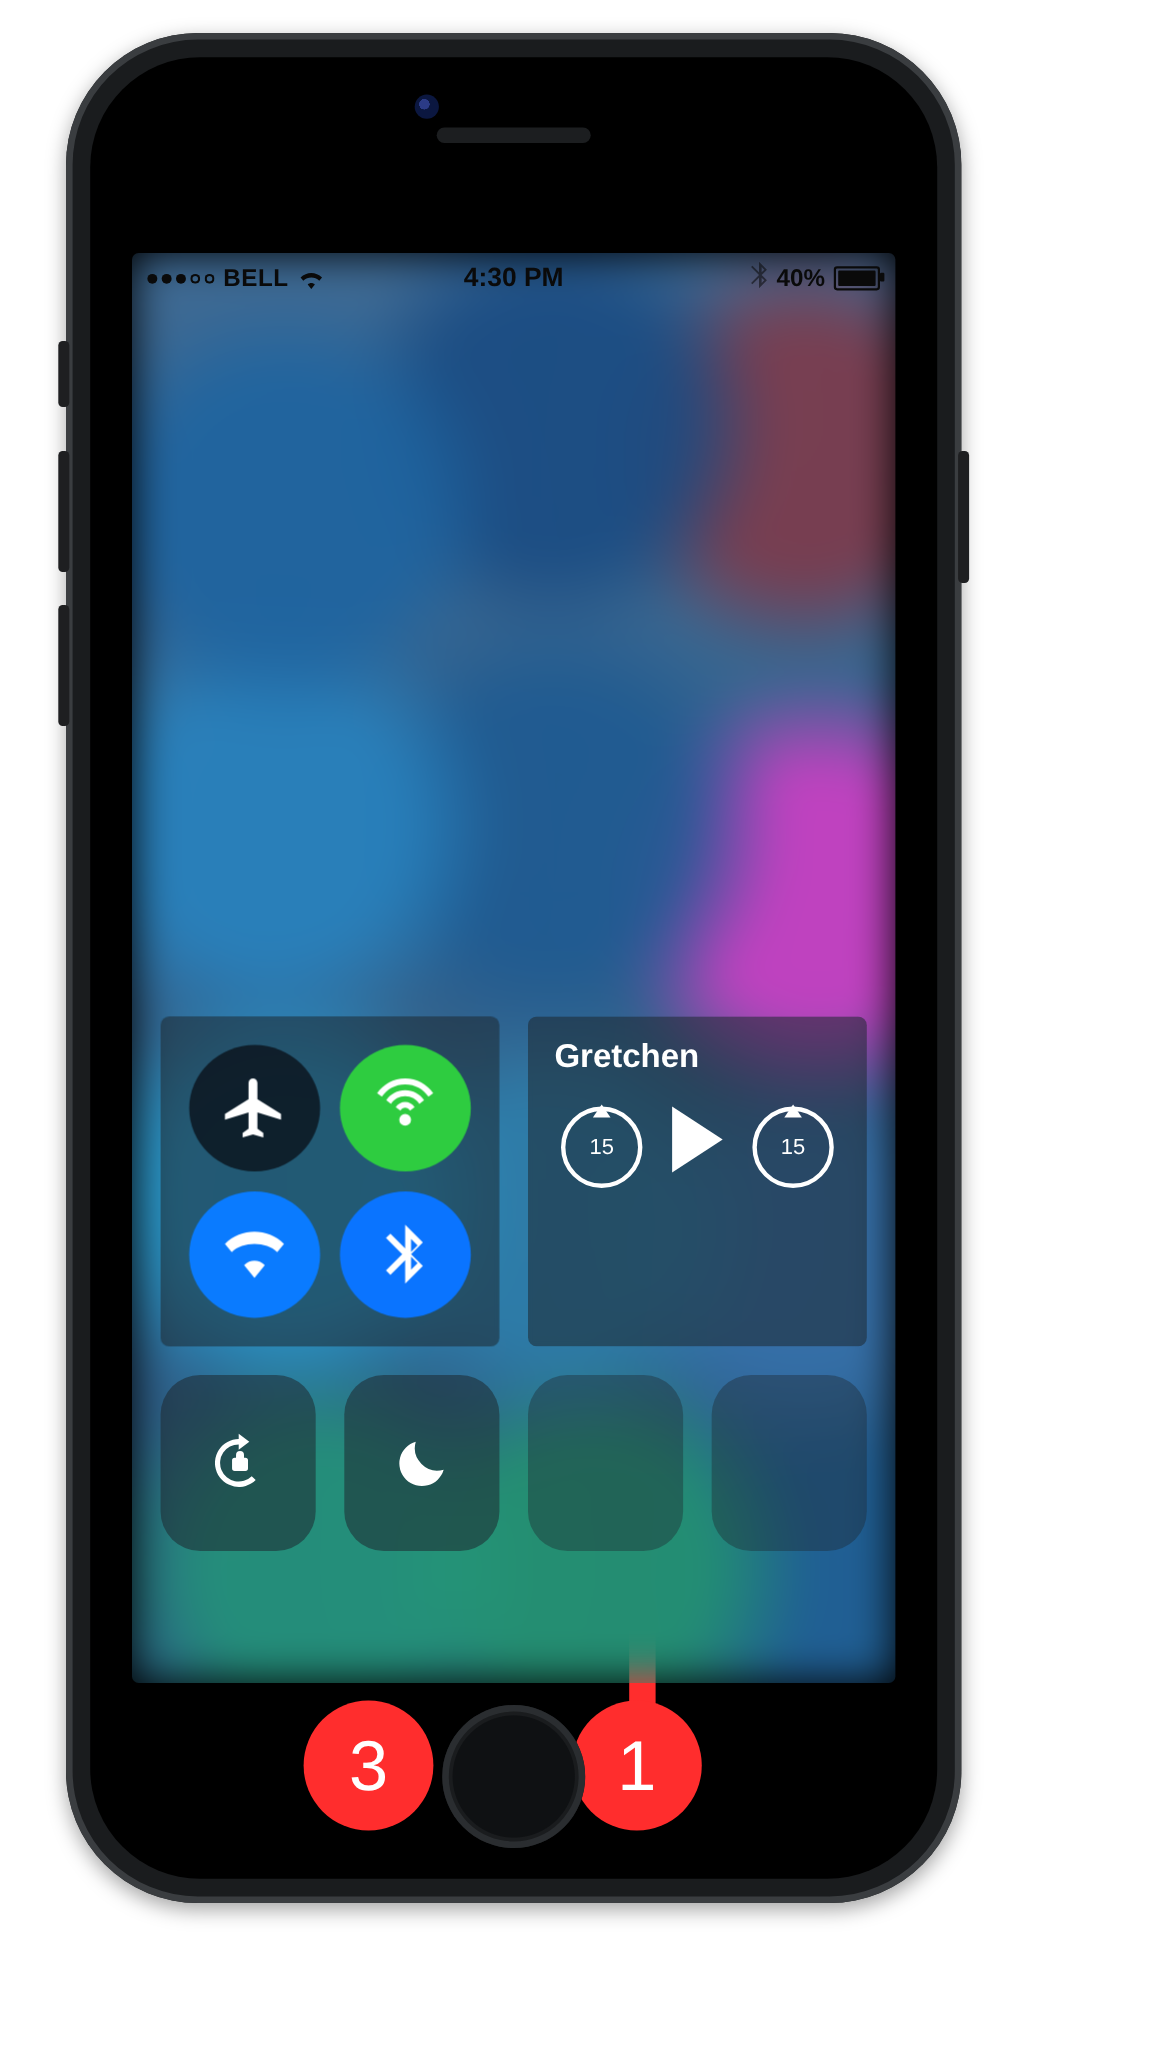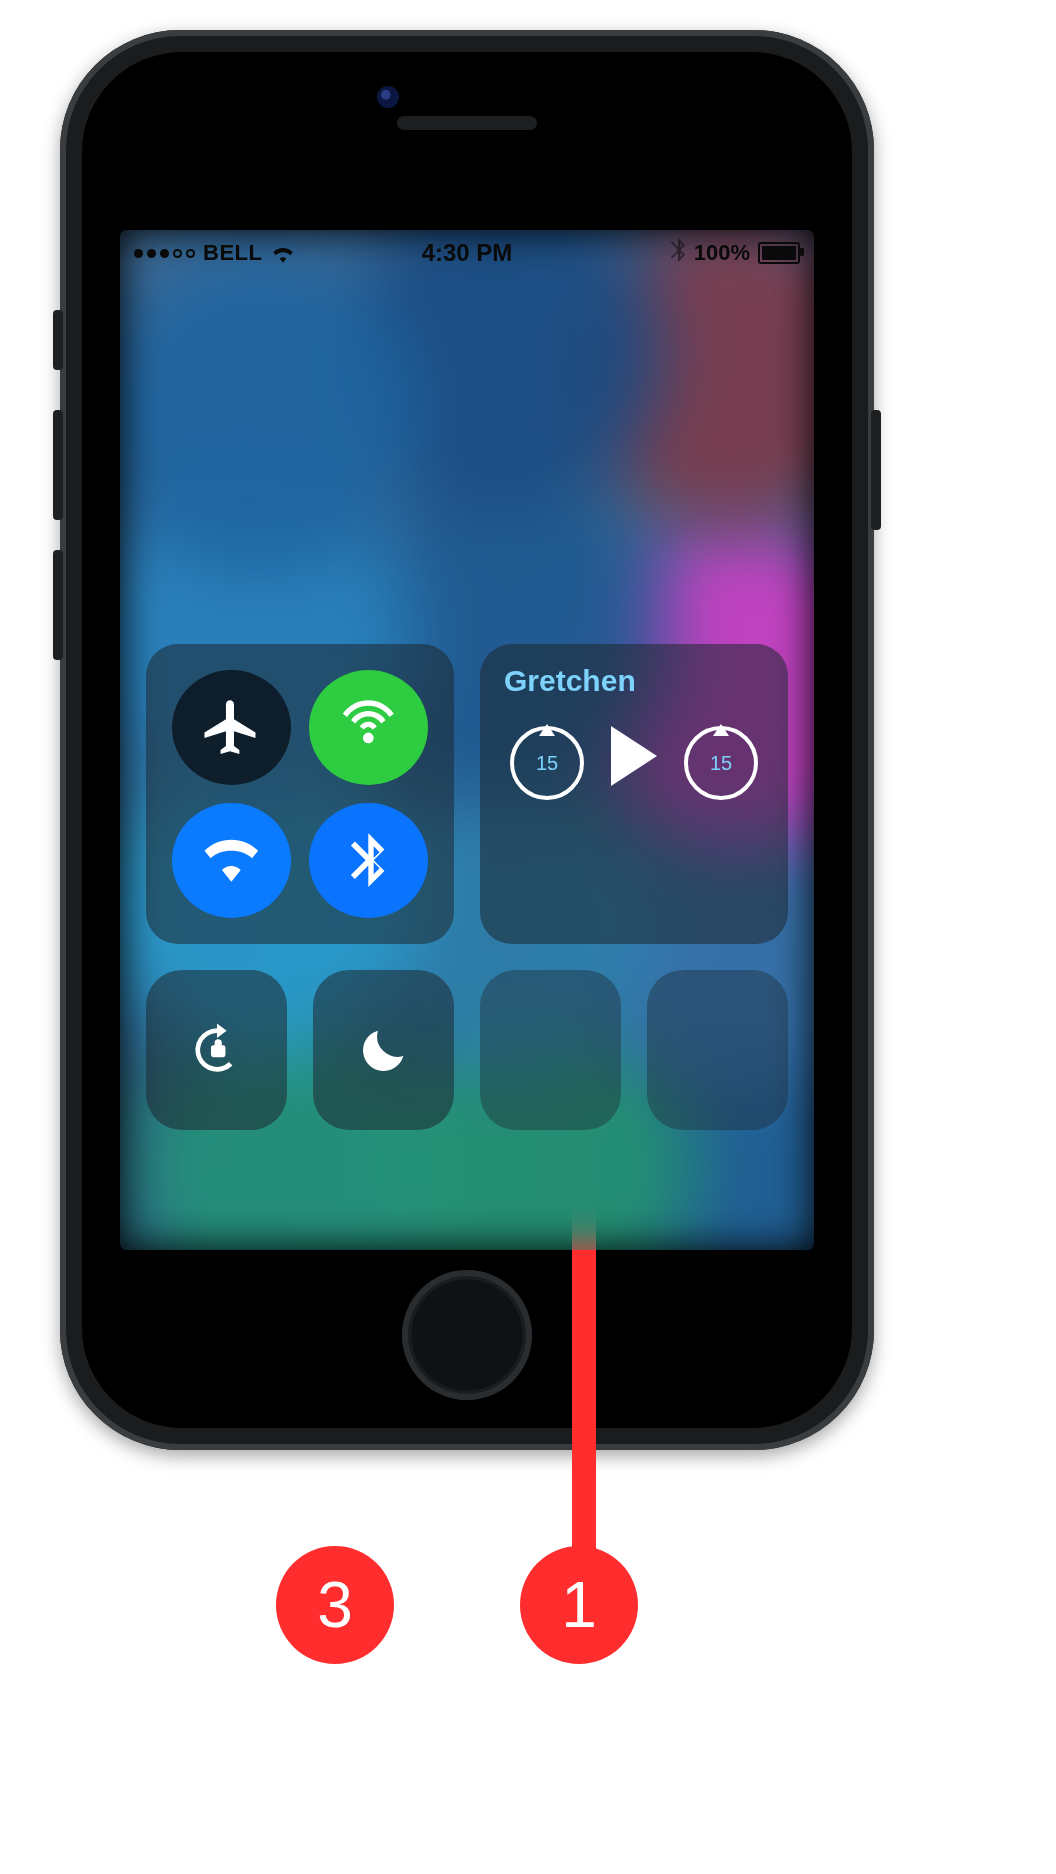"BELL" .phone { height: 1420px -> 1700px }
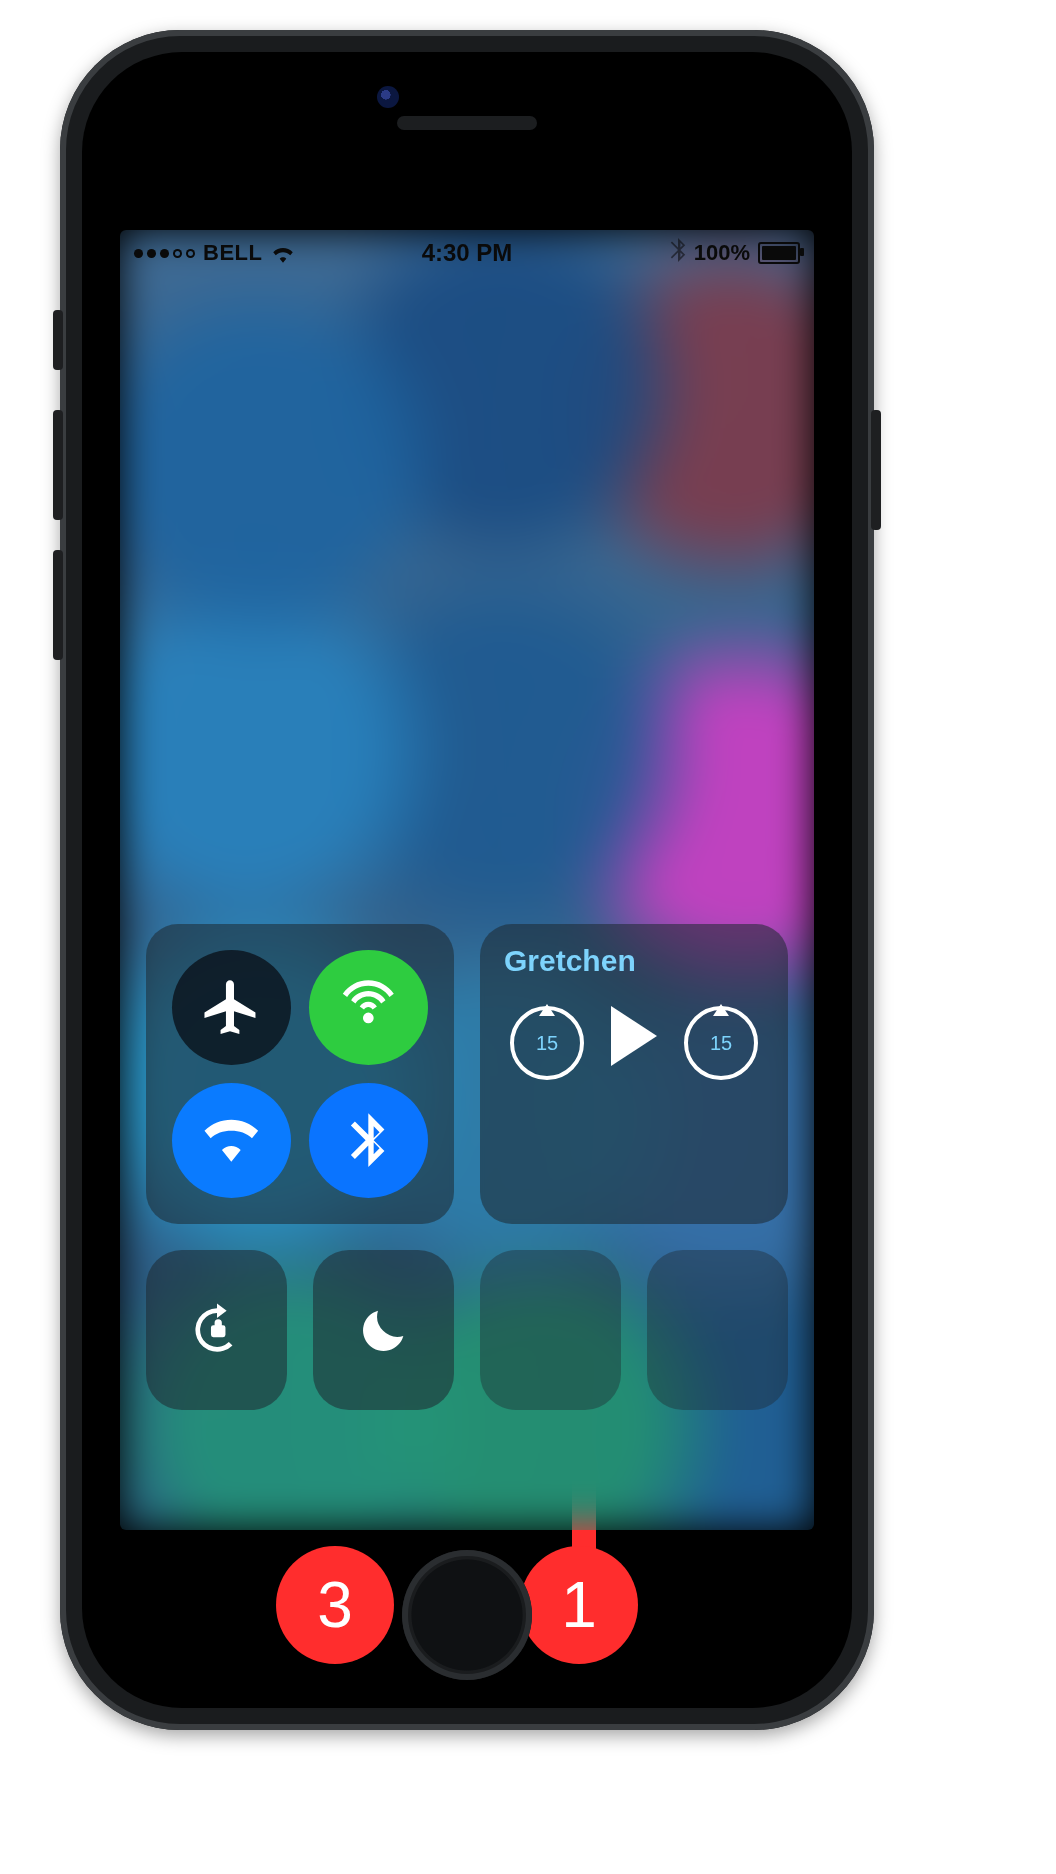"100%" span { text: 100% -> 40% }
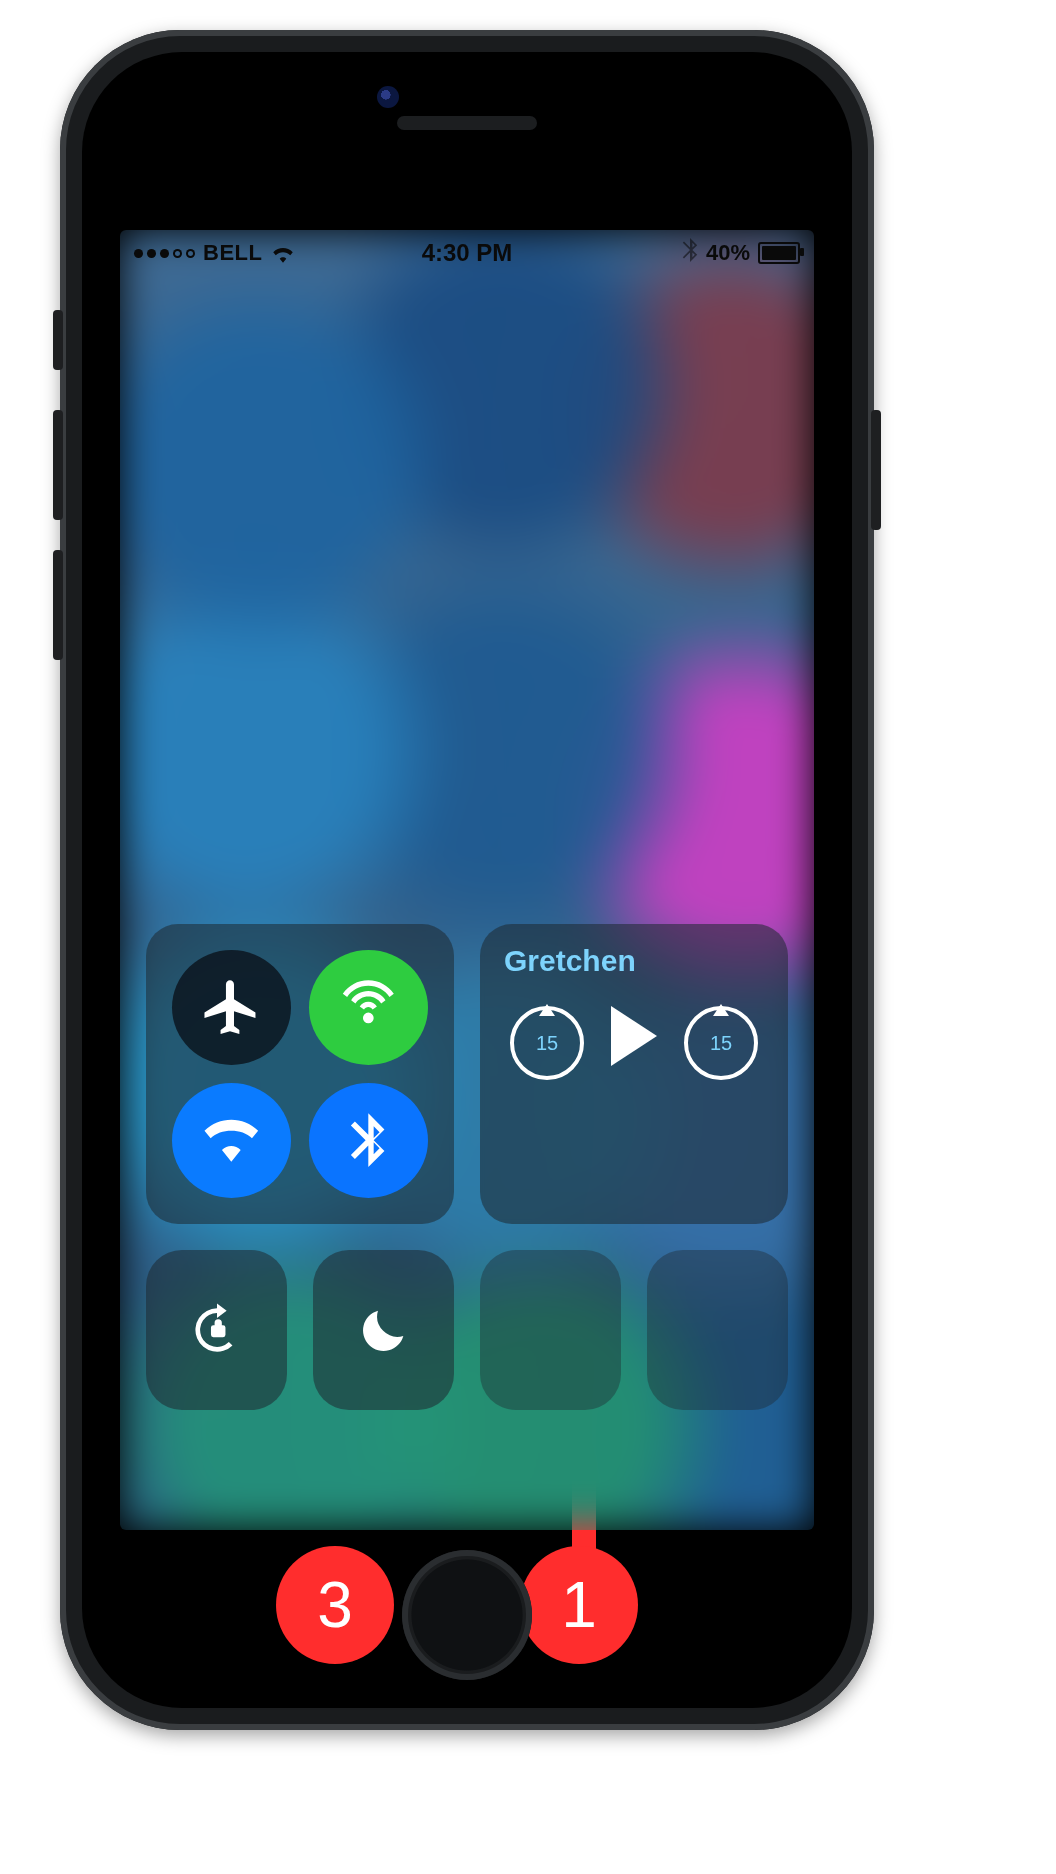"Gretchen" .card { border-radius: 32px -> 8px; color: #7dd3fc -> #ffffff }
